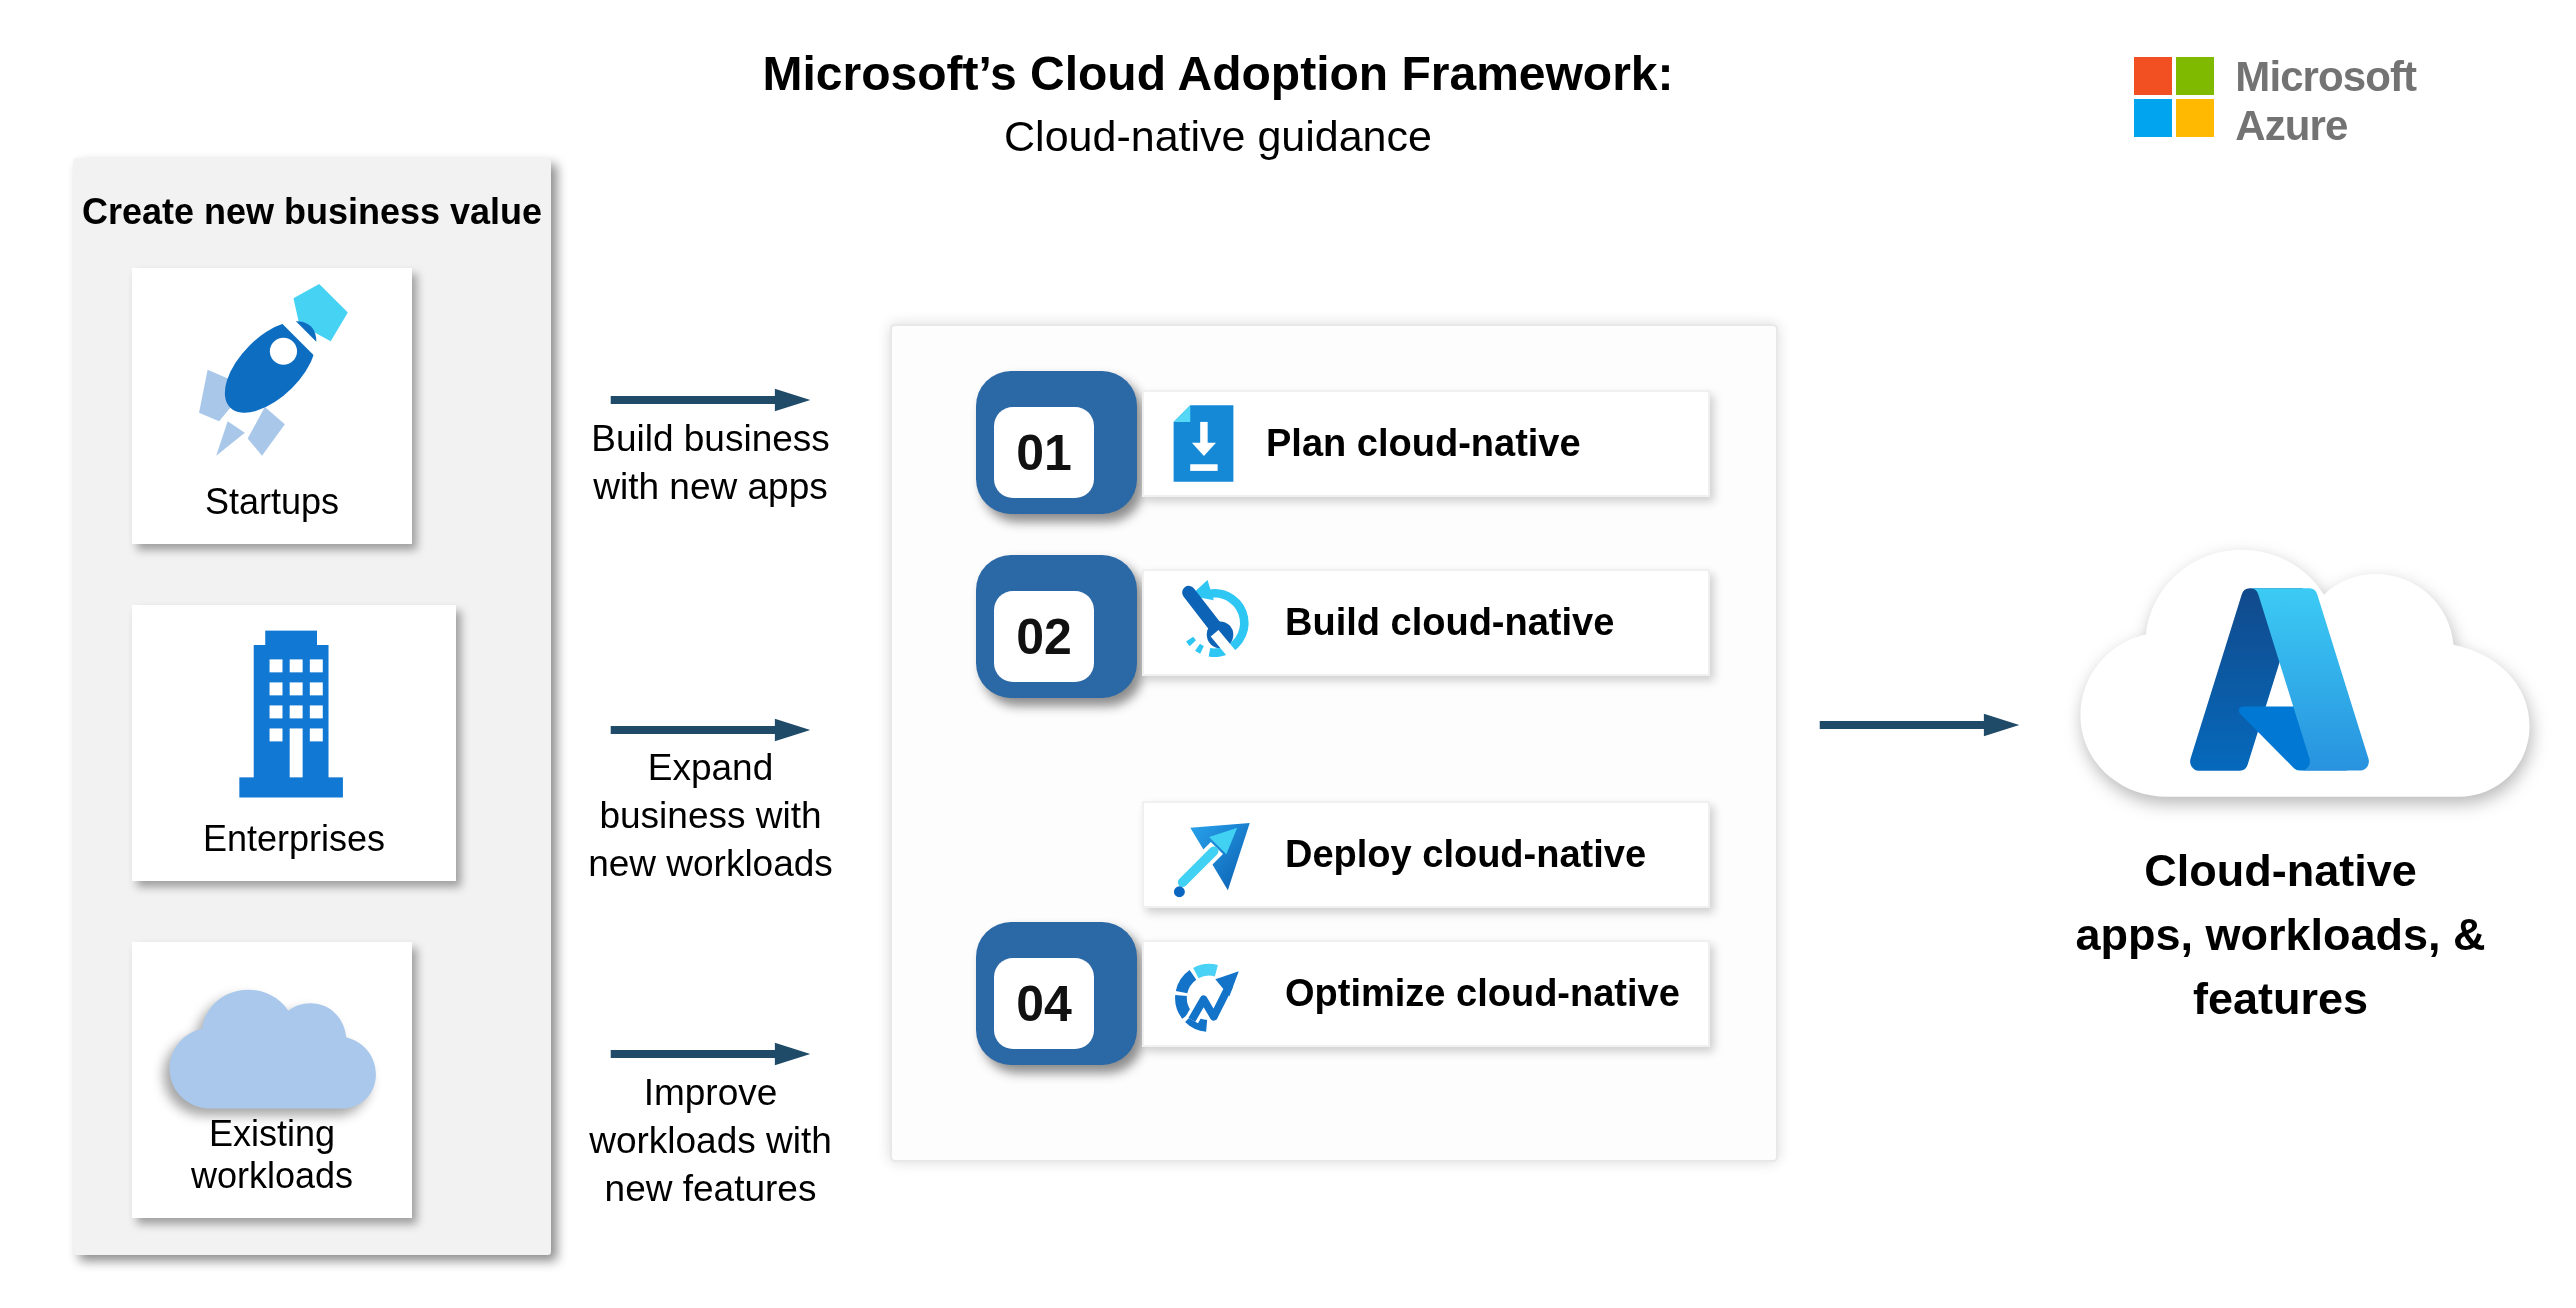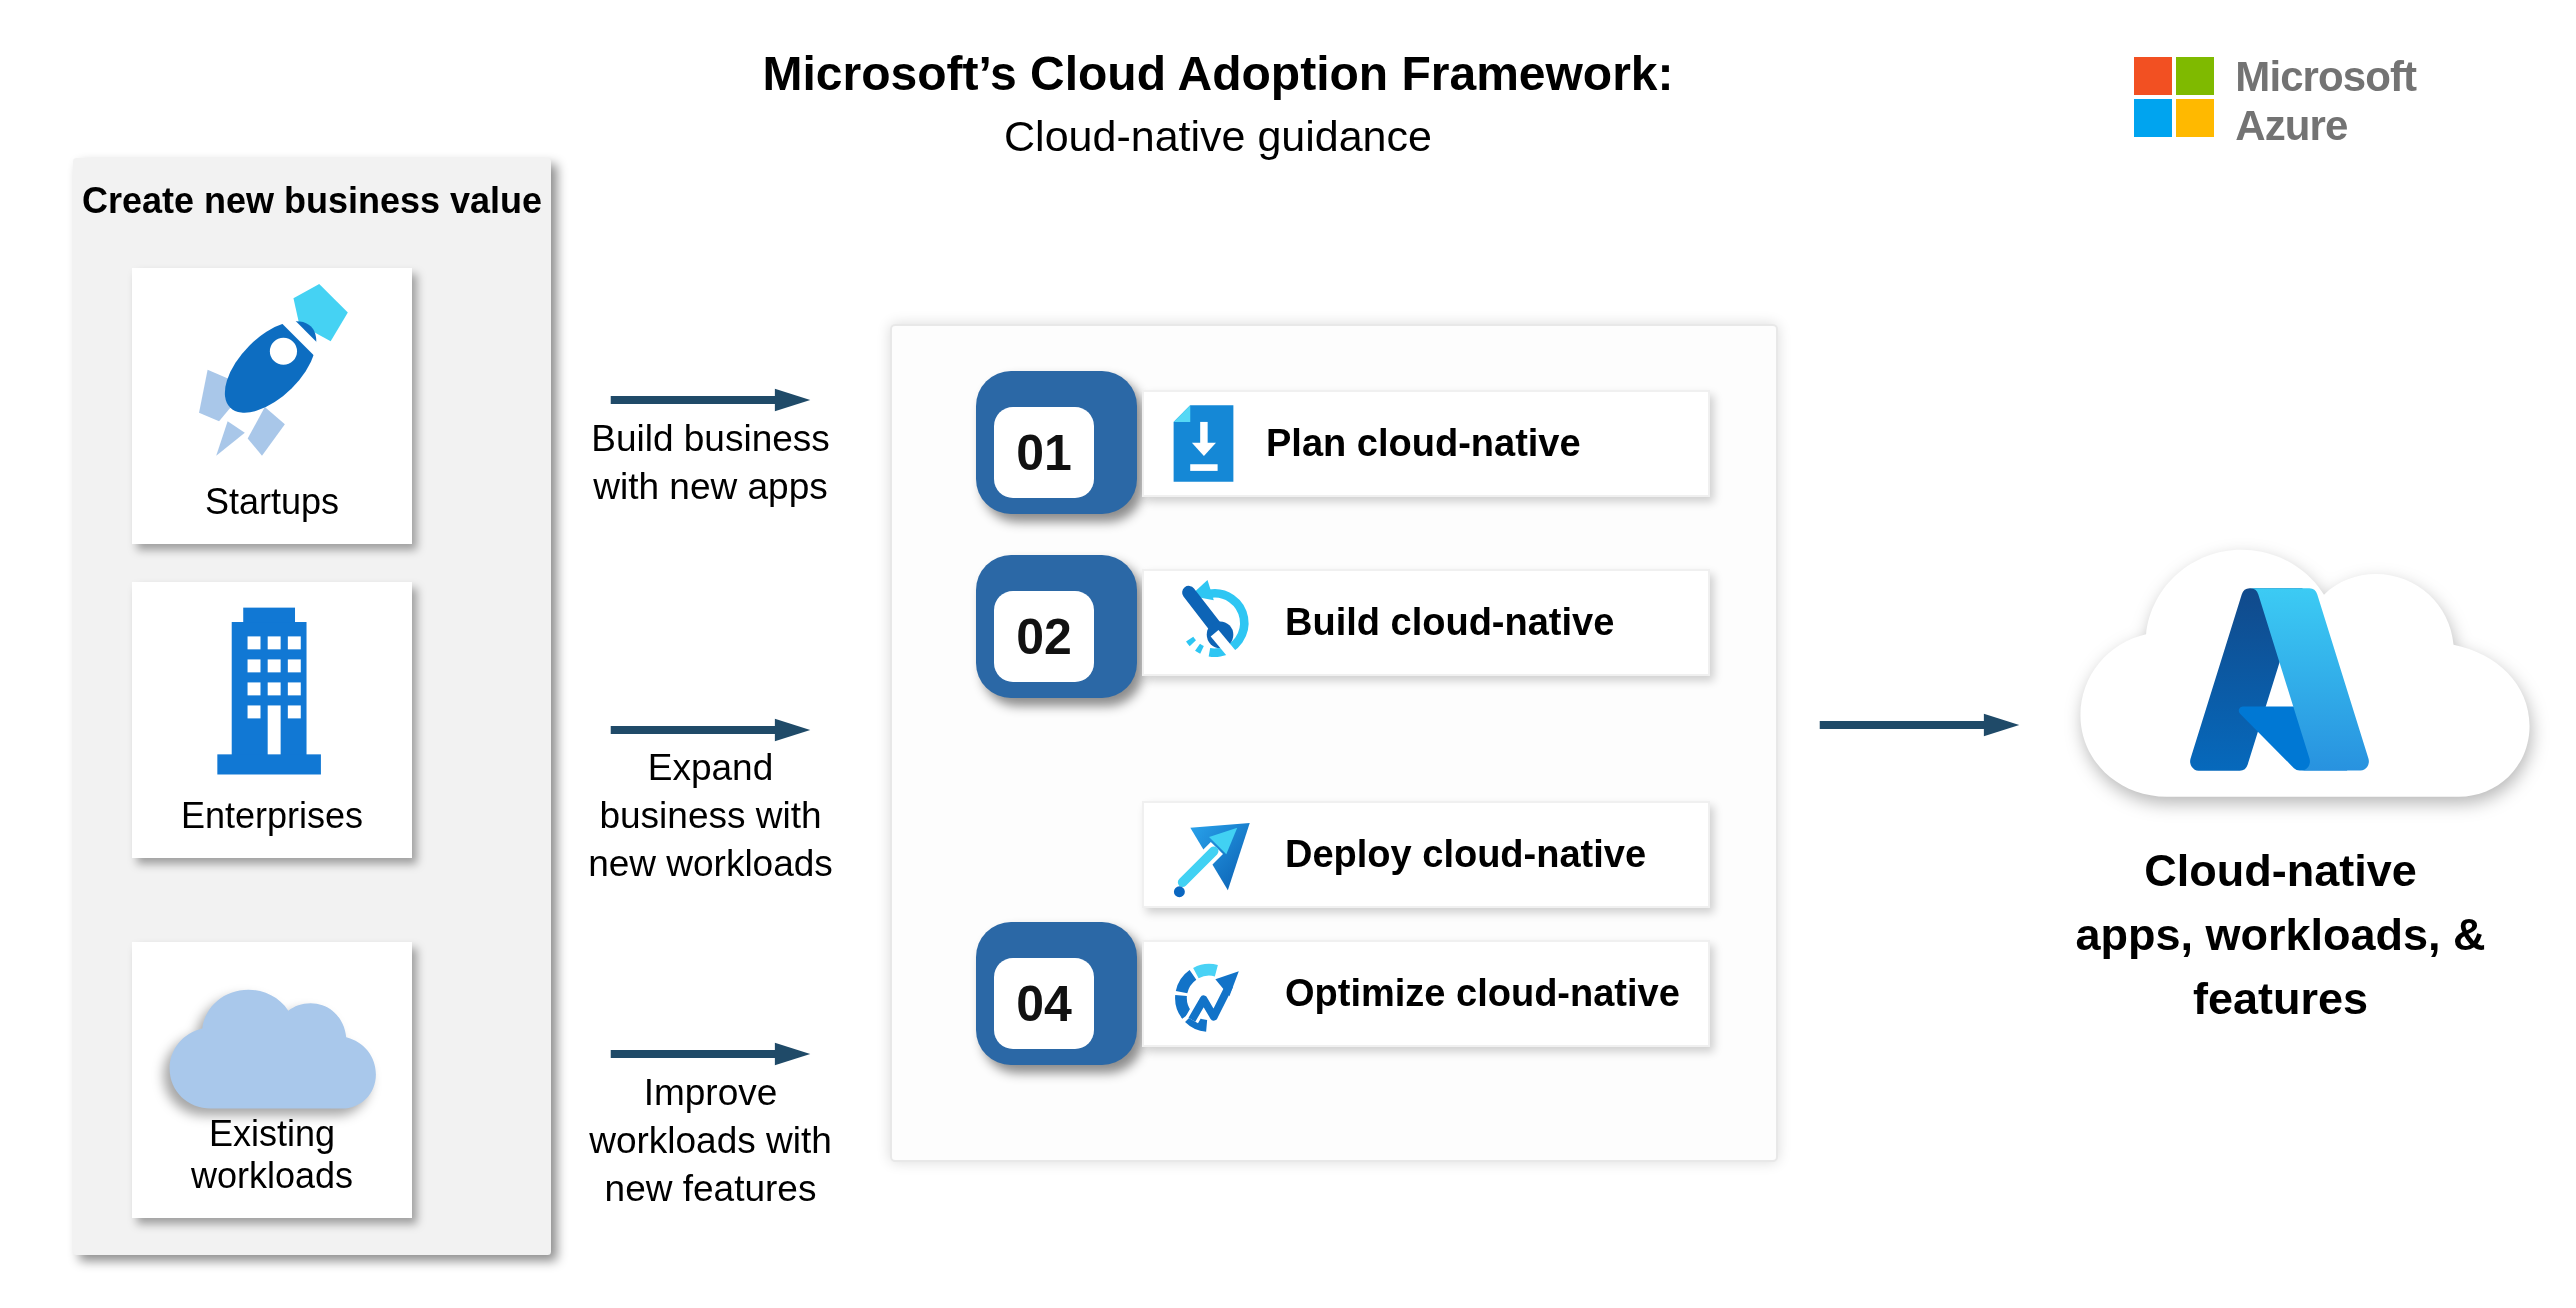"Create new business value" .panel-title { top: 22px -> 33px }
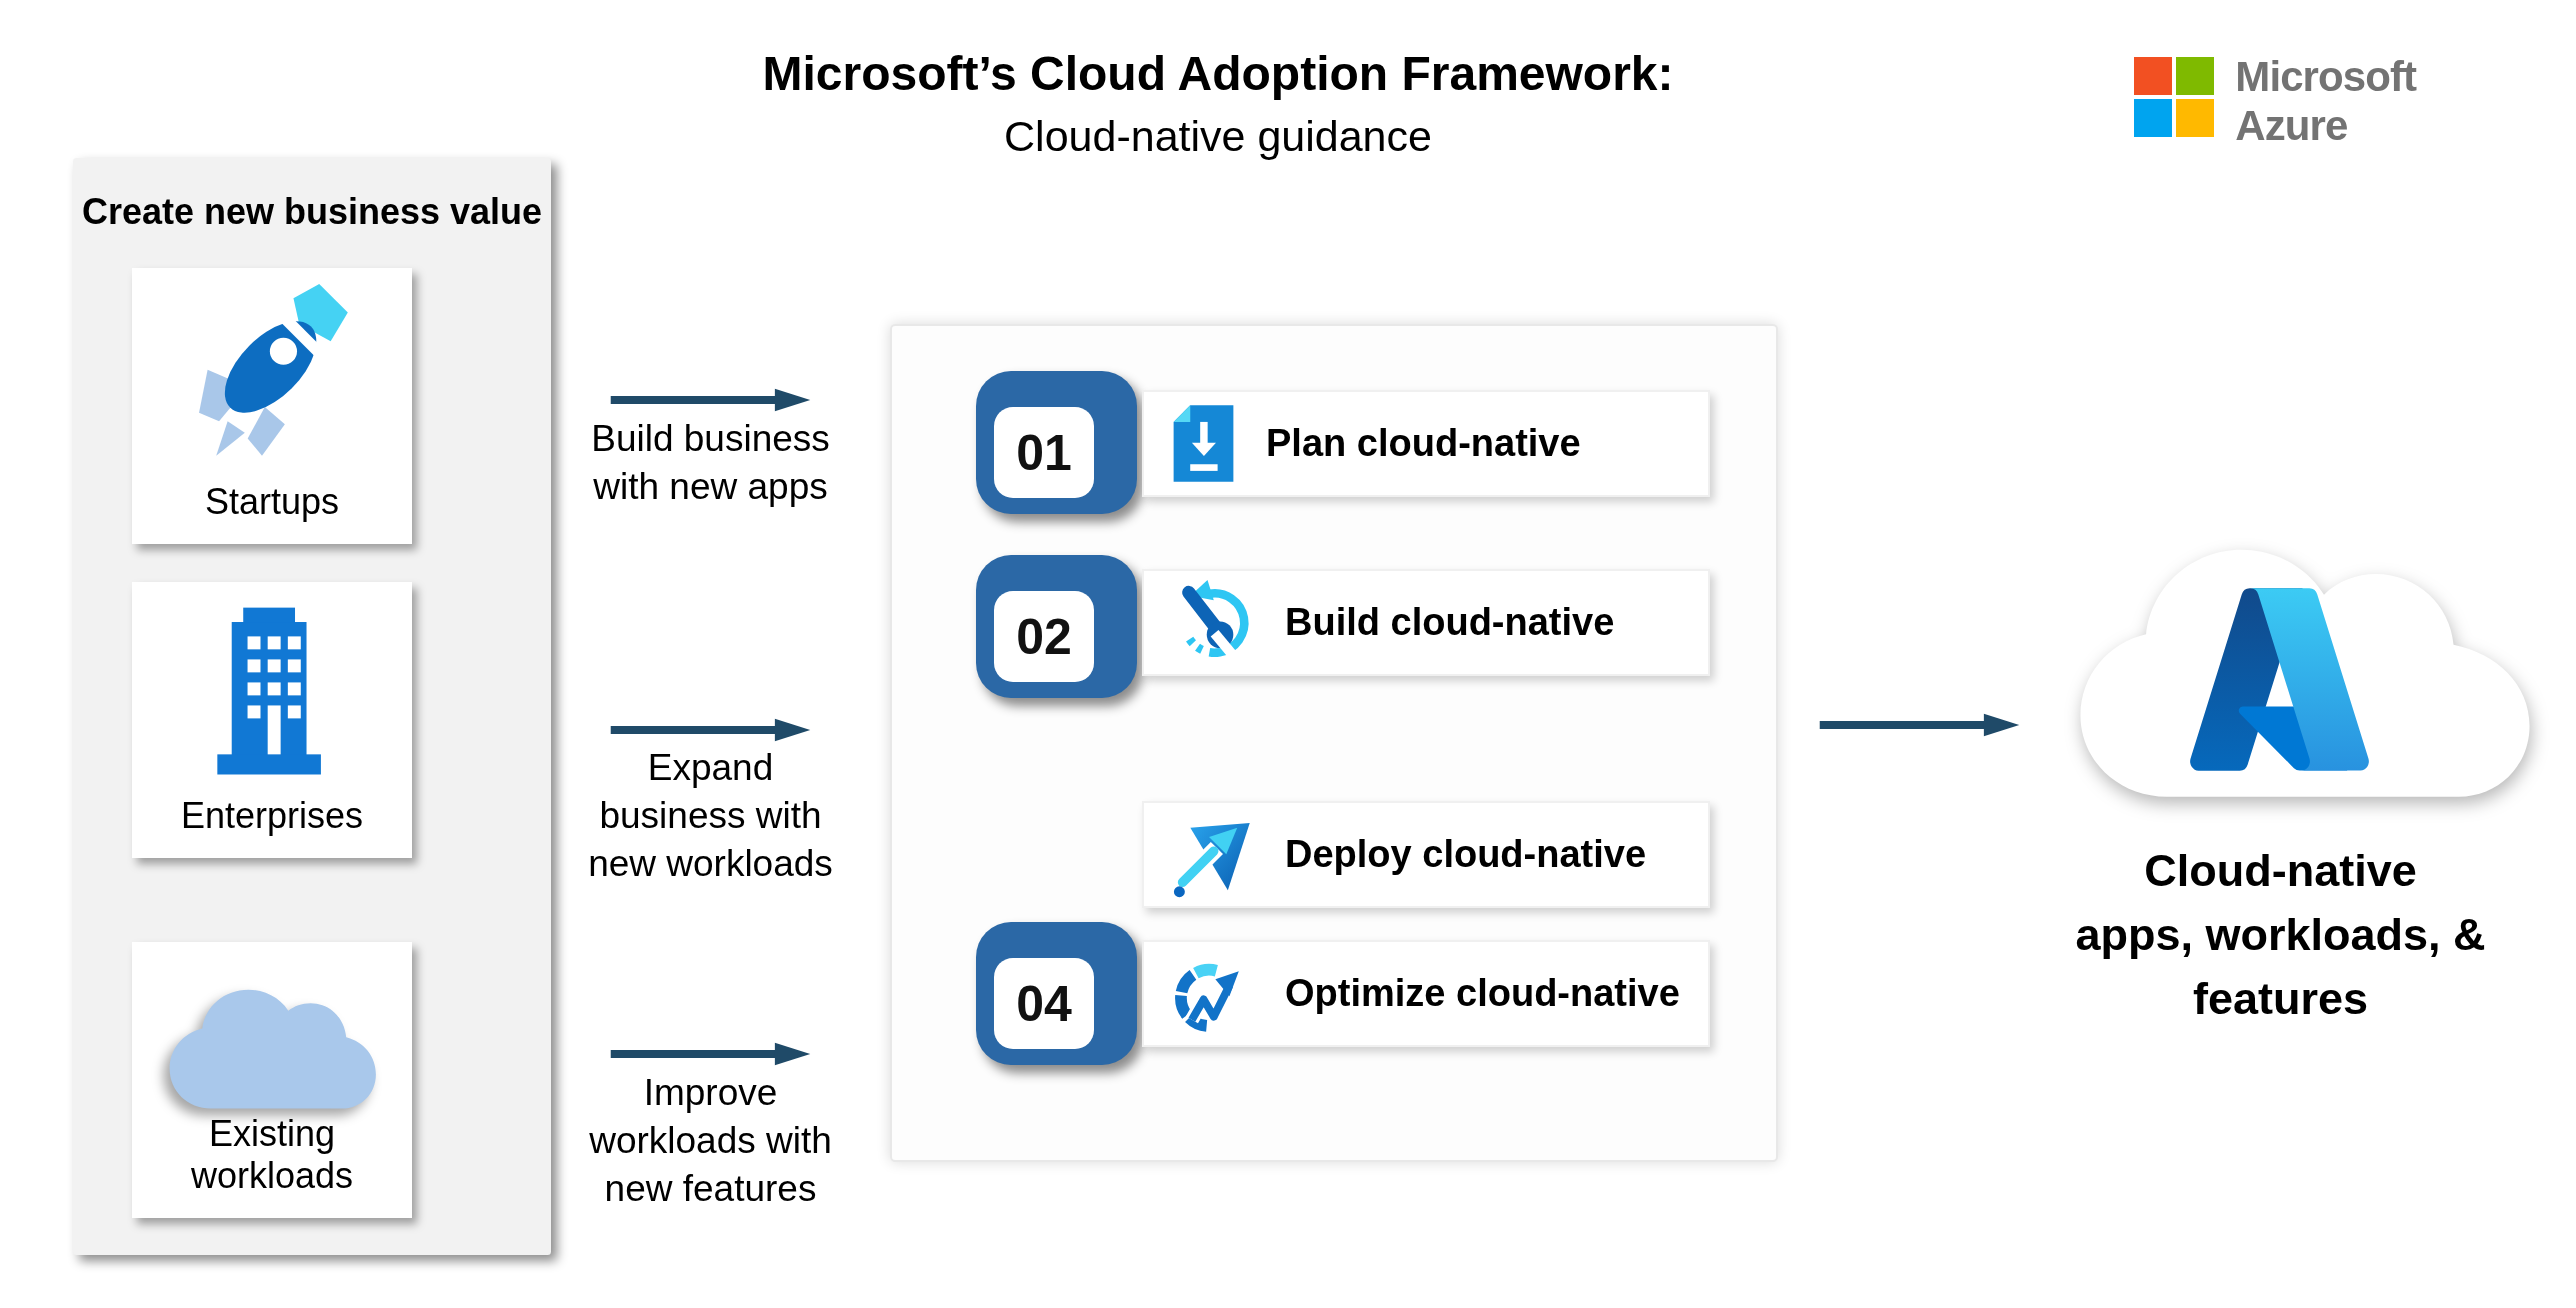"Enterprises" .card2 { padding-left: none -> 44px; top: 424px -> 447px }
